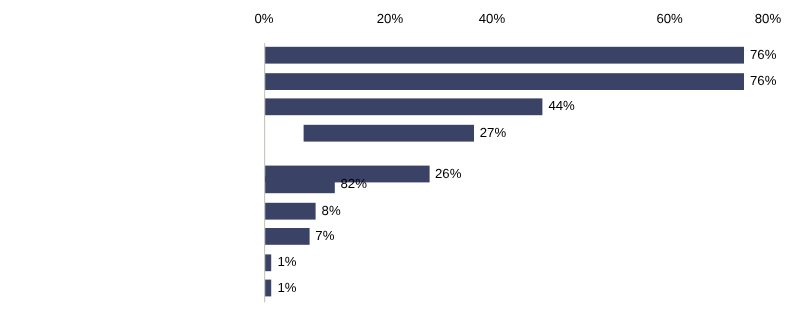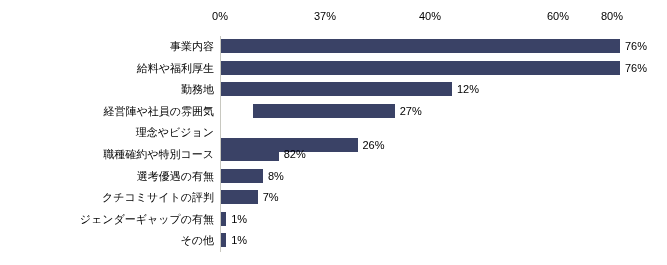"37%" div.axis-tick-label { text: 37% -> 20% }
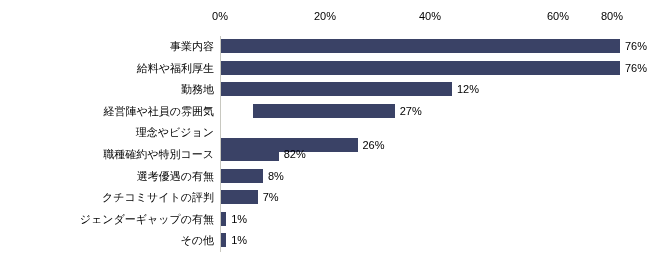"40%" div.axis-tick-label { left: 430px -> 410px }
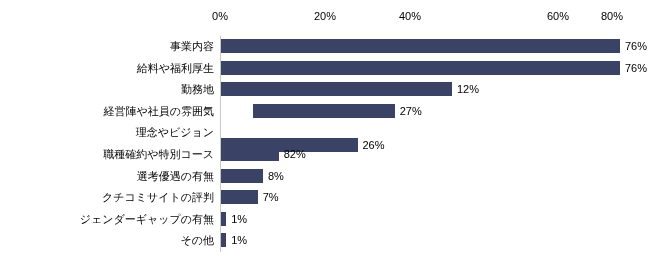"80%" div.axis-tick-label { left: 612px -> 640px }
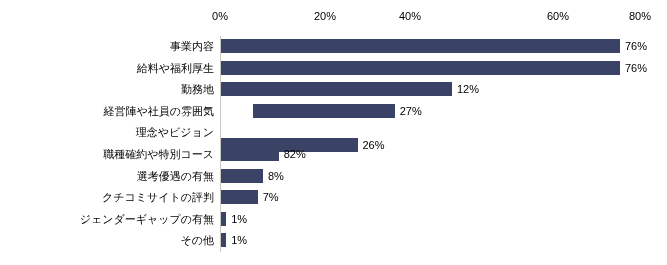"事業内容" div.cat-col { html: <div> <div>事業内容</div> <div>給料や福利厚生</div> <div>勤務地</div> <div>経営陣や社員の雰囲気</div> <div>理念やビジョン</div> <div>職種確約や特別コース</div> <div>選考優遇の有無</div> <div>クチコミサイトの評判</div> <div>ジェンダーギャップの有無</div> <div>その他</div> </div> -> none }
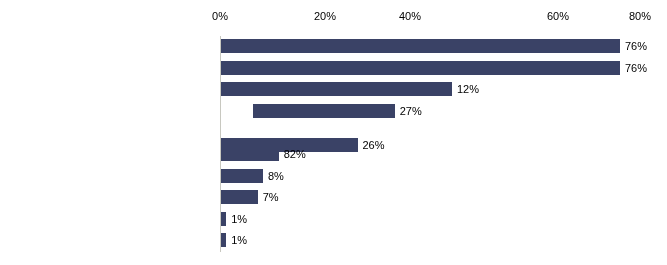"12%" div.bar-value { text: 12% -> 44% }
